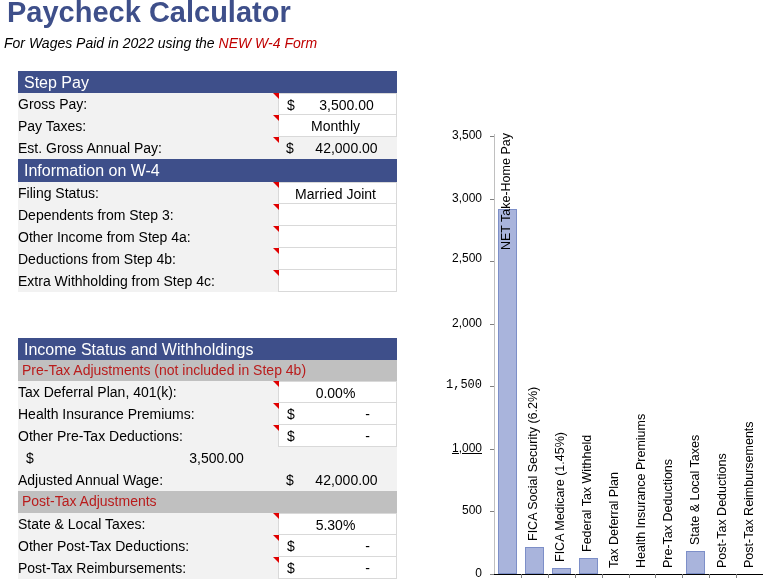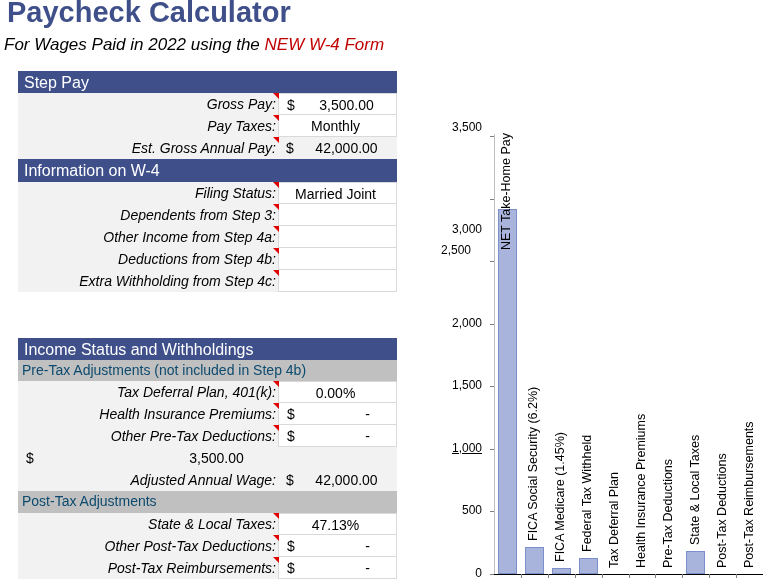"For Wages Paid in 2022" .subtitle { font-size: 17px -> 14px }
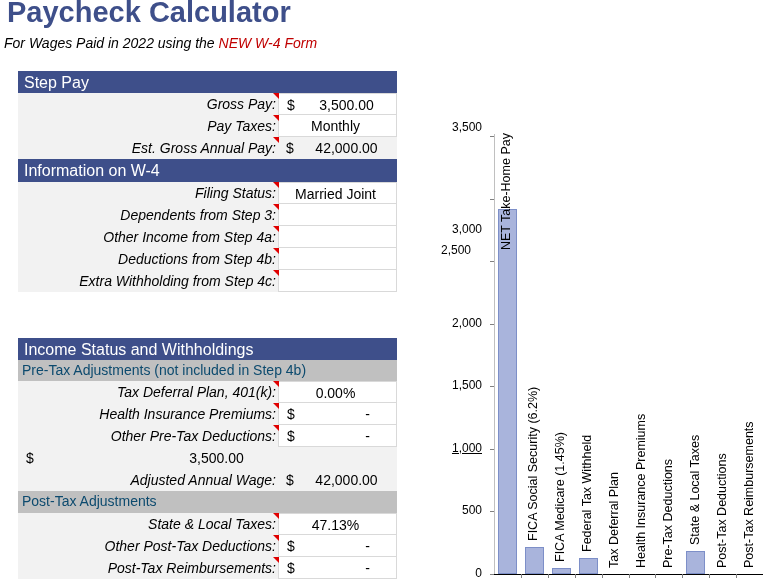"Gross Pay:" .row .lbl { font-style: italic -> none; text-align: right -> none }
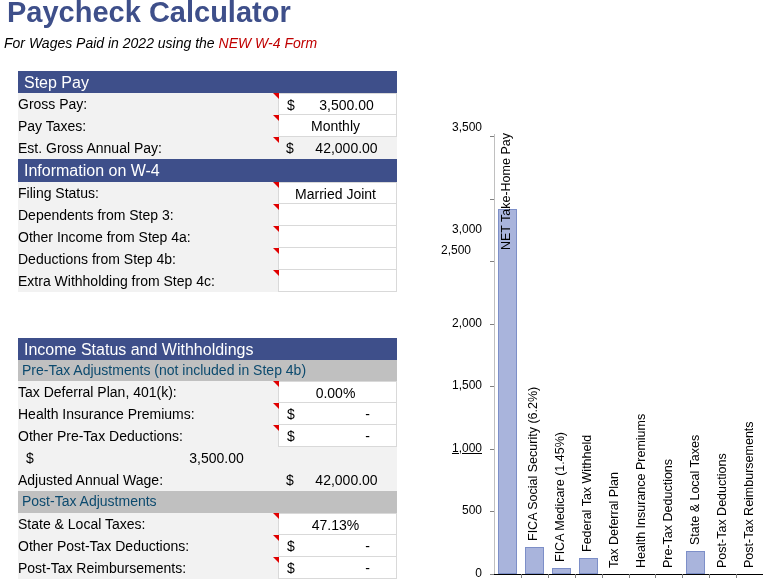"3,500" div.ytick { top: 20px -> 28px }
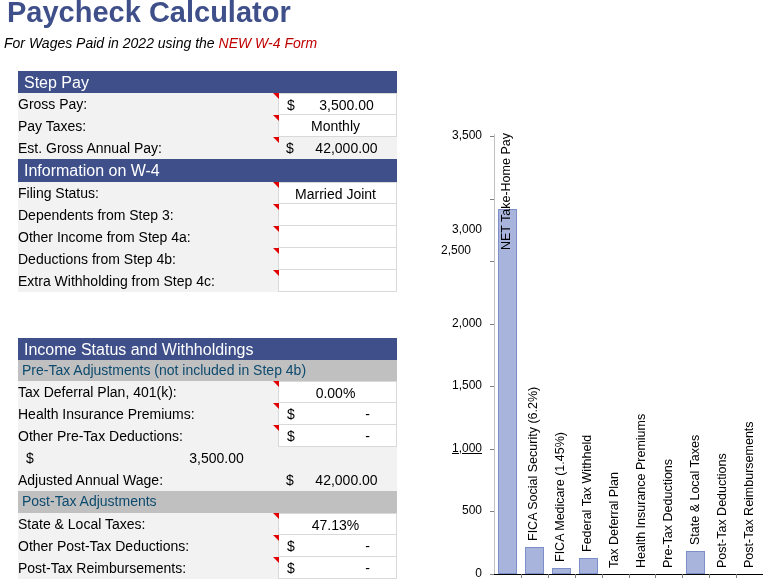"3,000" div.ytick { margin-top: 31px -> none }
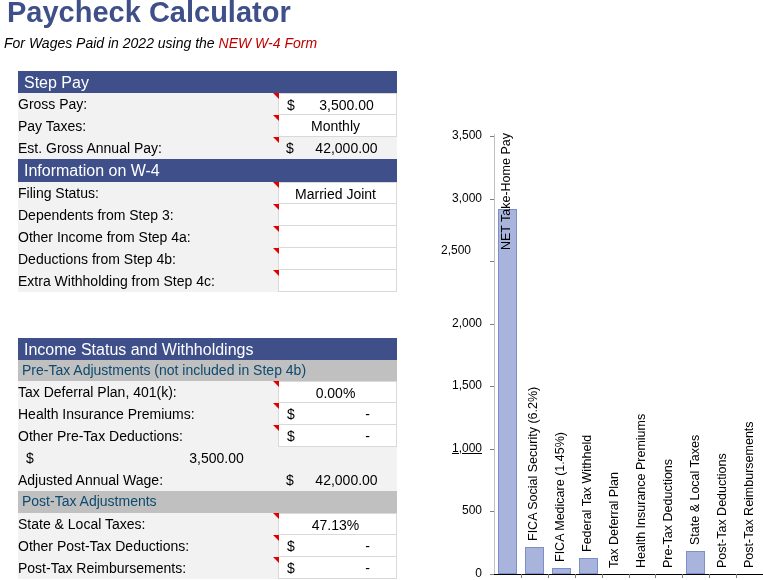"2,500" div.ytick { text-align: center -> none; top: 143px -> 151px }
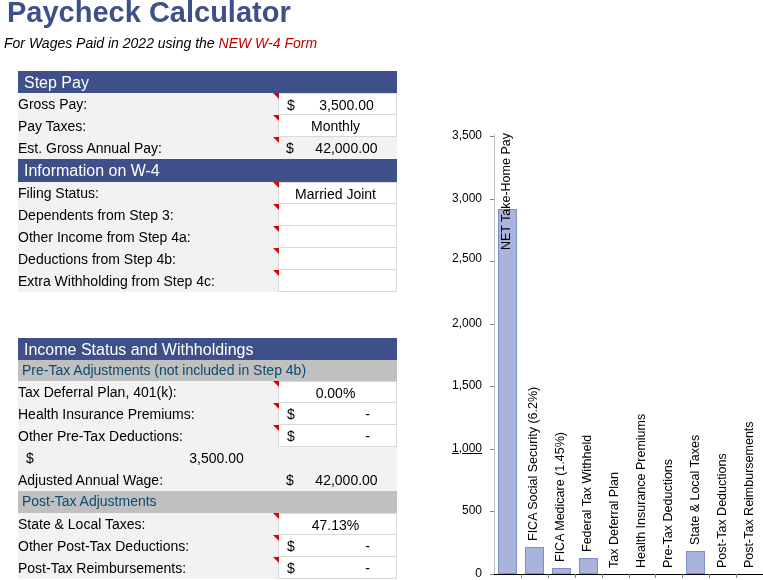"Pre-Tax Adjustments (not included in" .band { color: #0c4a6e -> #b91c1c }
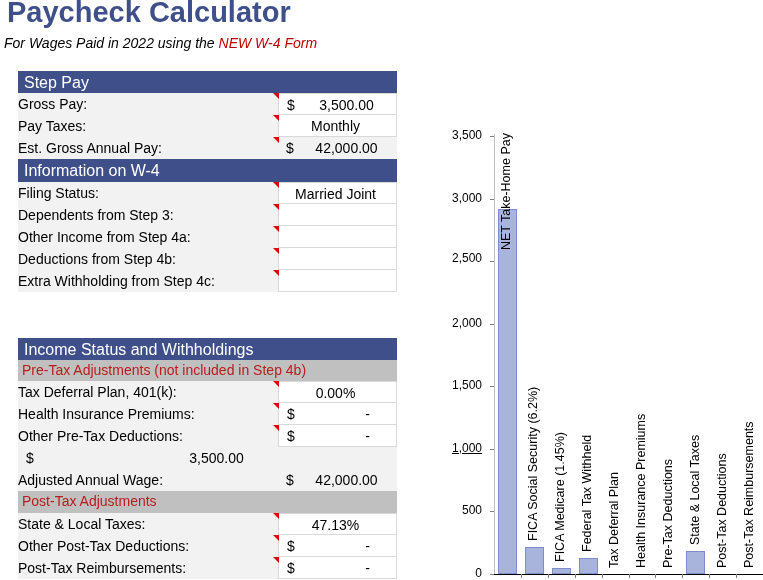"1,500" div.ytick { font-family: none -> Liberation Mono, monospace }
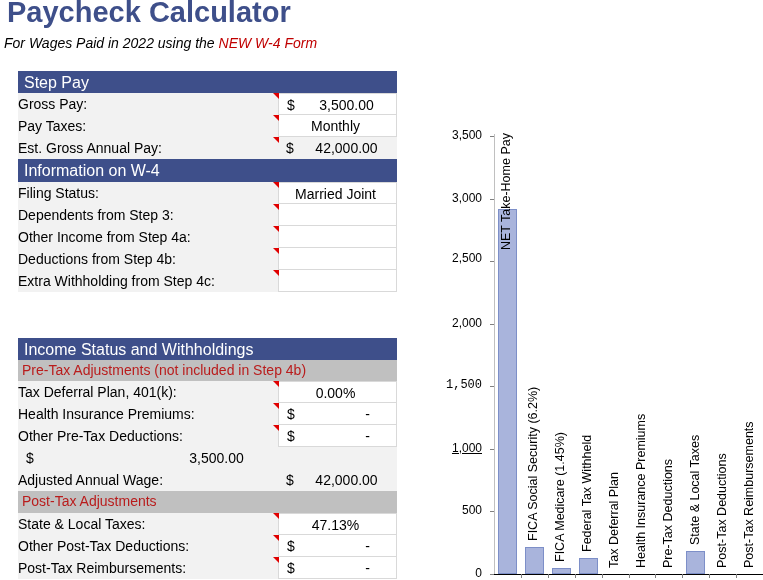"47.13%" span.val { text: 47.13% -> 5.30% }
